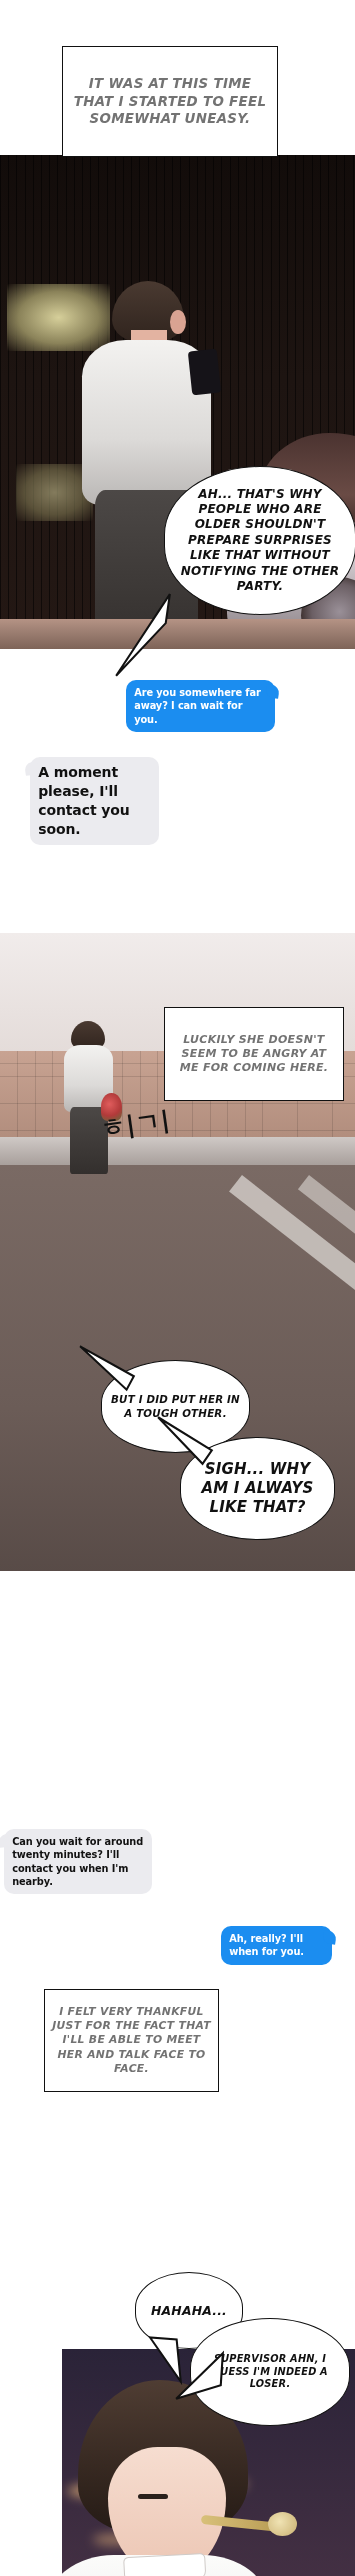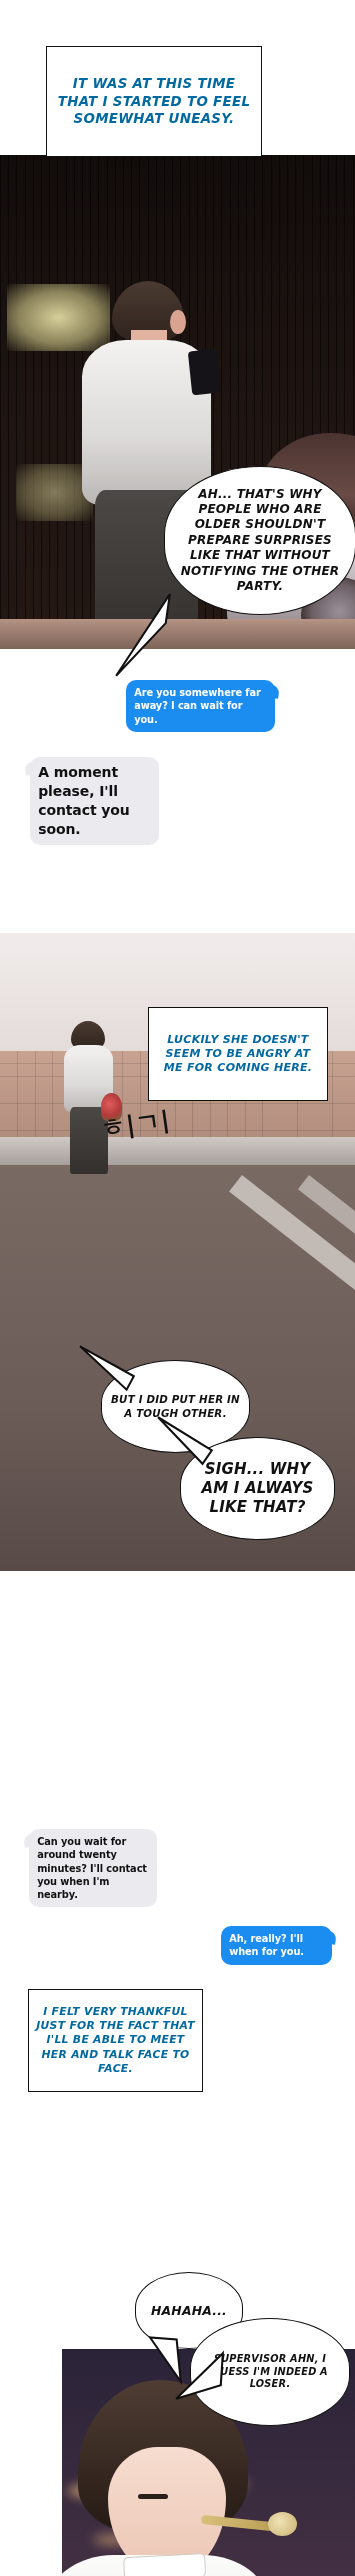"IT WAS AT THIS TIME" .caption { color: #0369a1 -> #737373; margin-left: none -> 16px }
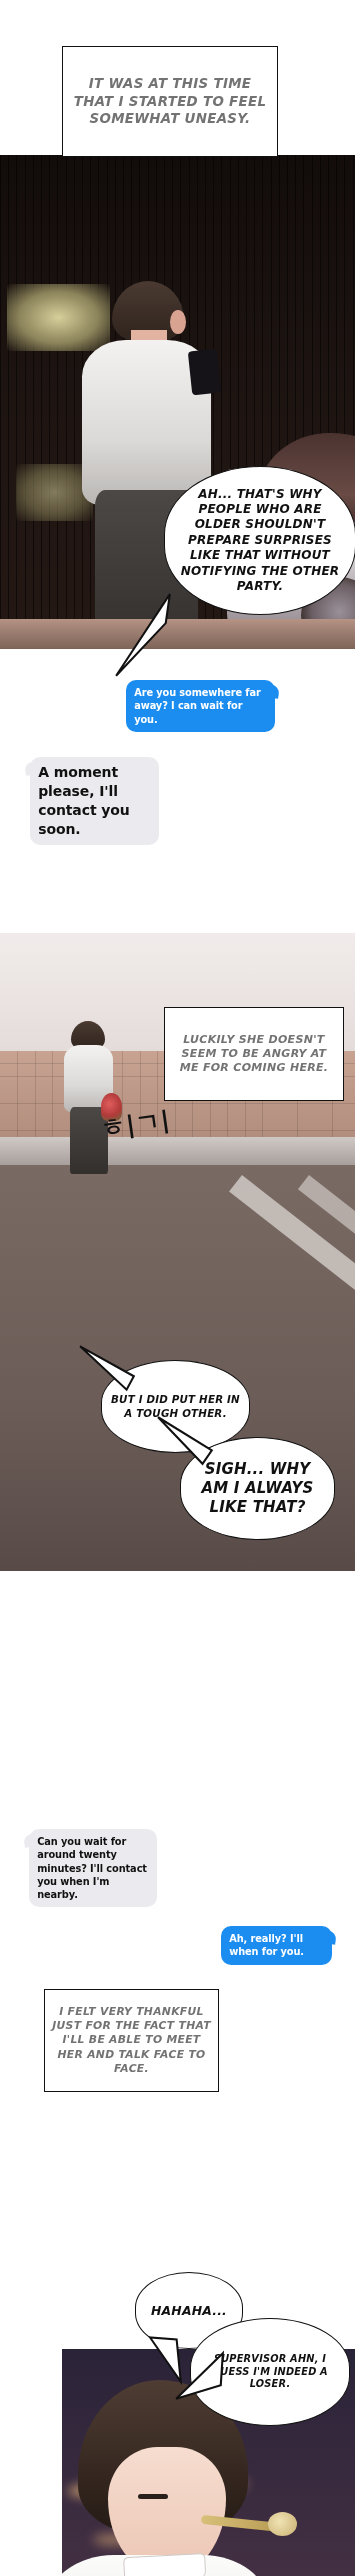"Can you wait for around" div.chat-grey { left: 29px -> 4px; width: 128px -> 148px }
